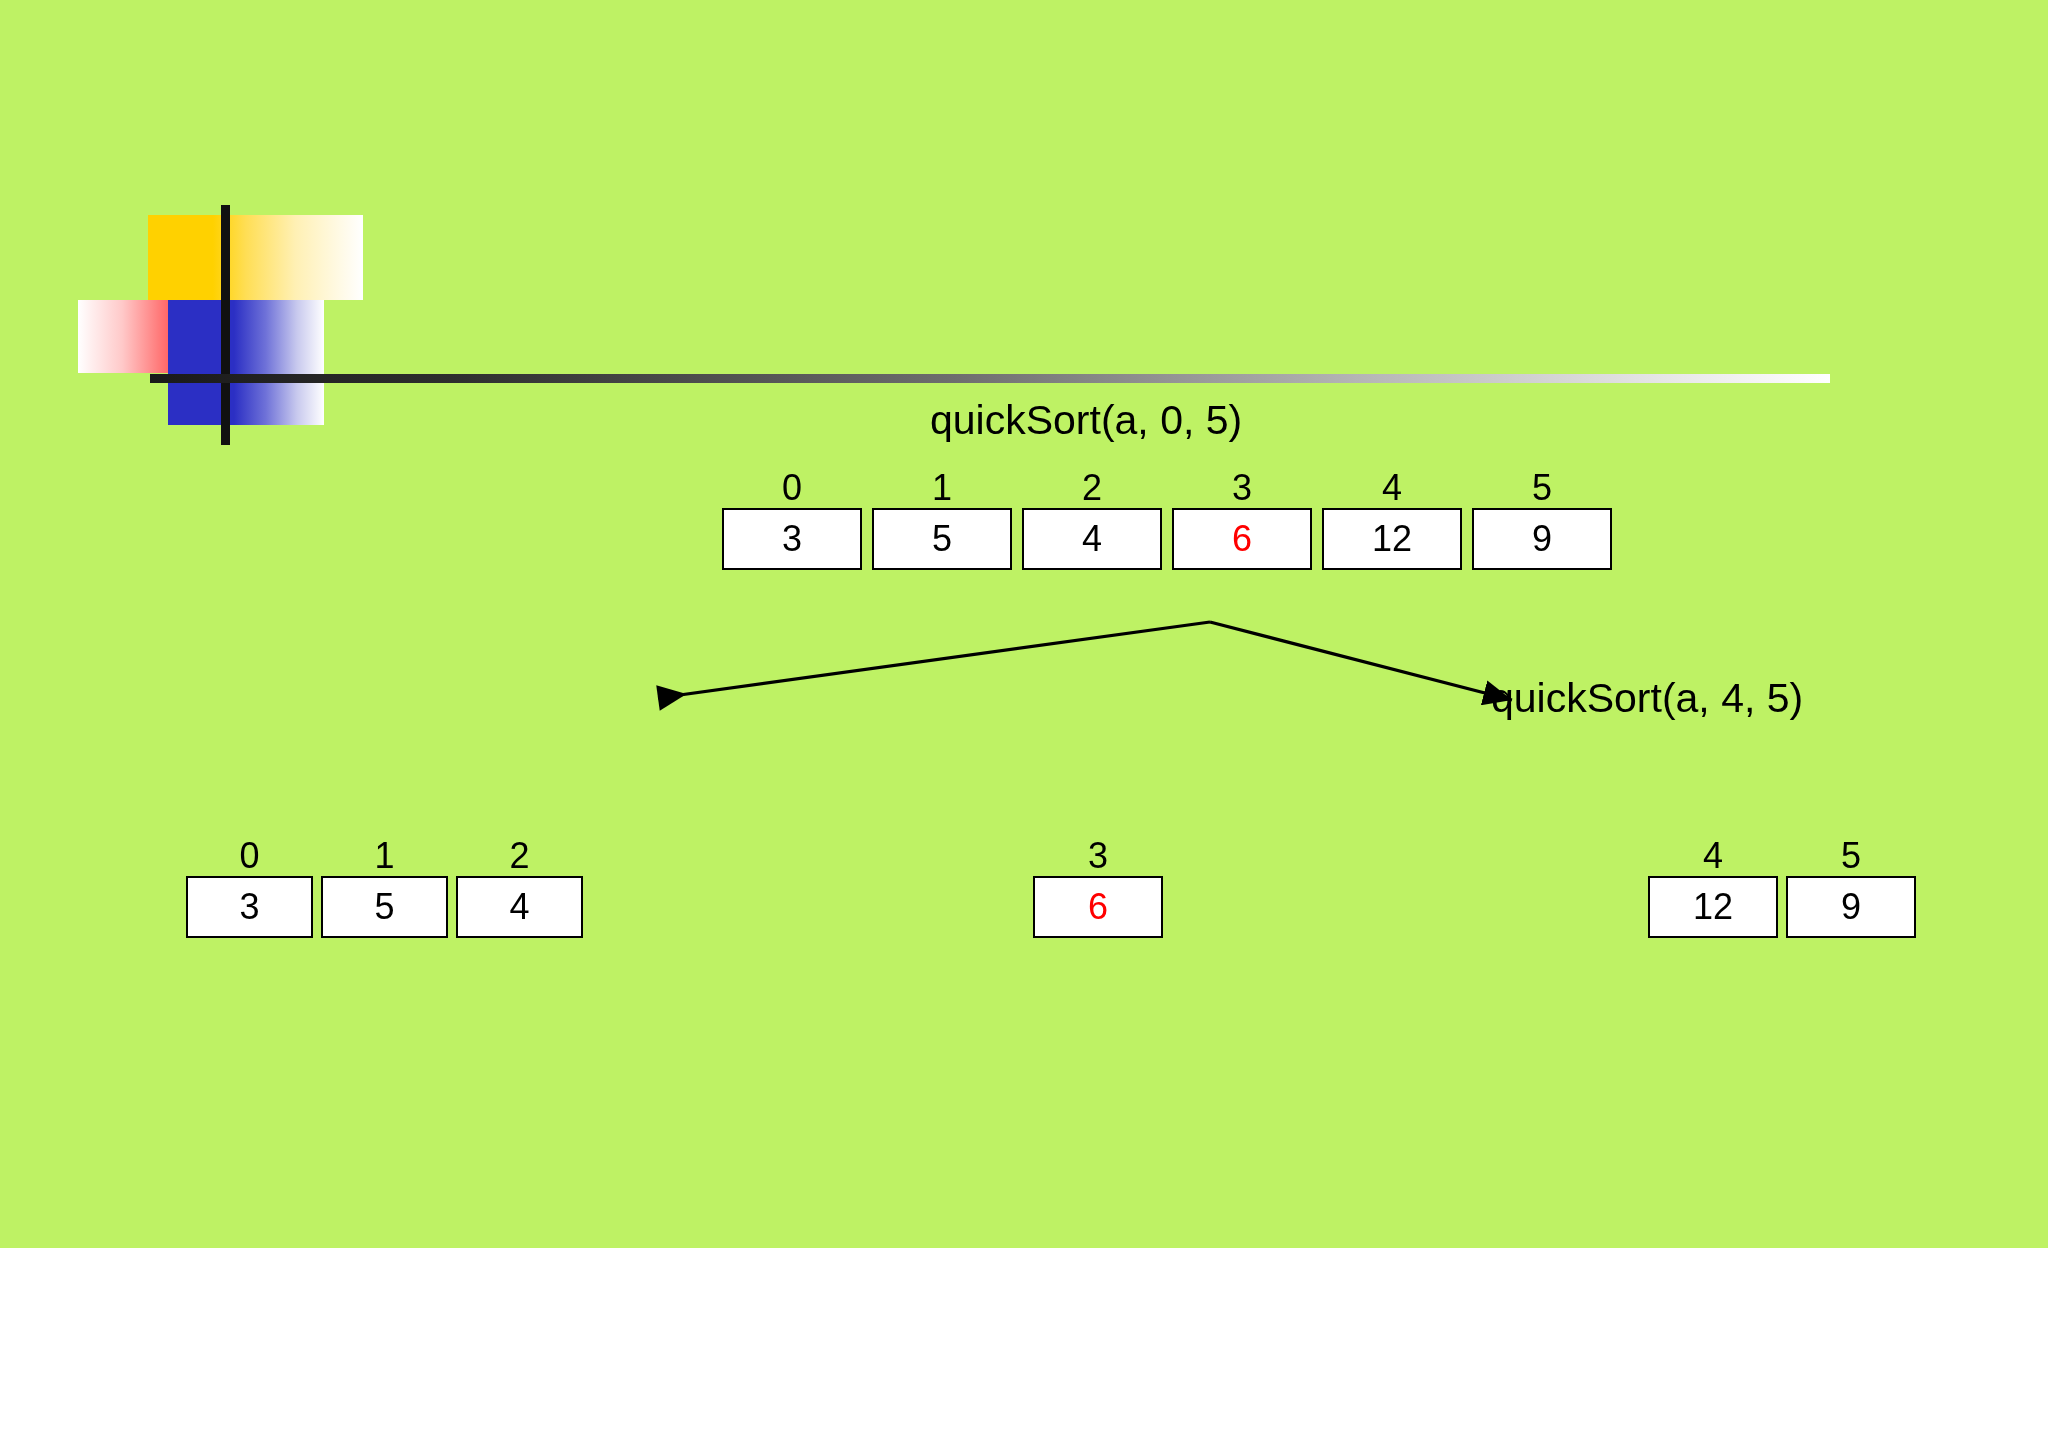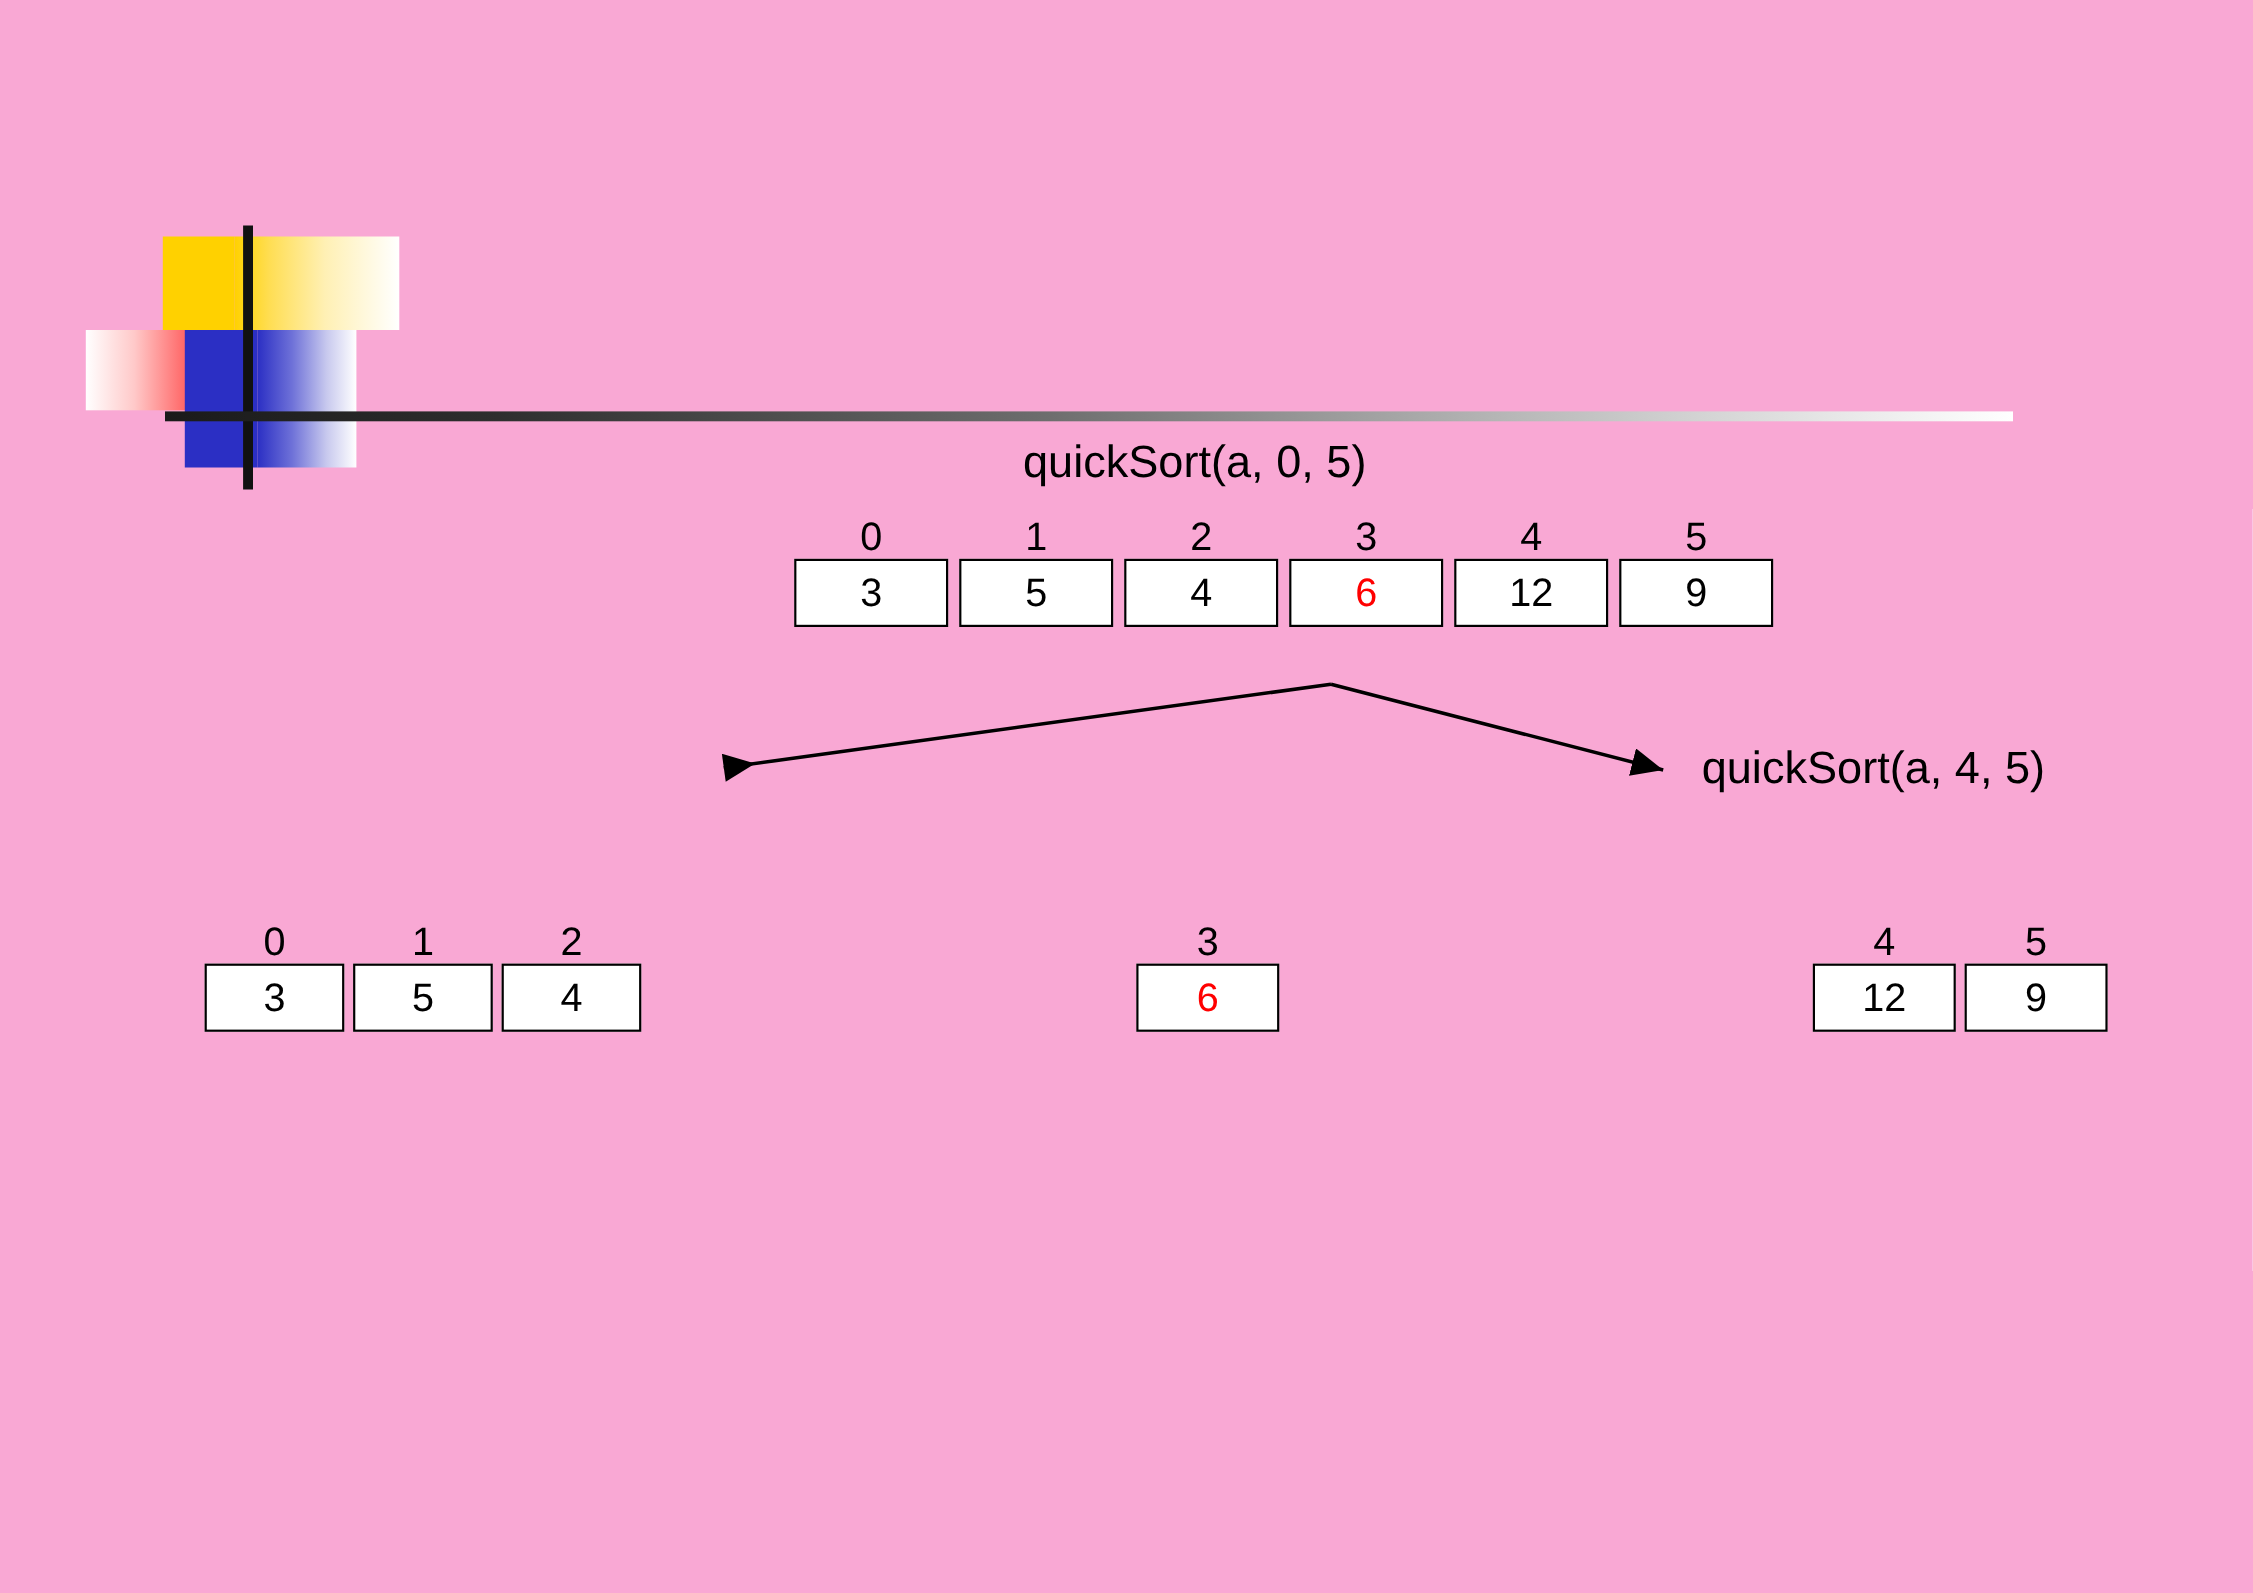"quickSort(a, 0, 5)" #slide { background: #f9a8d4 -> #bef264; height: 1448px -> 1248px }
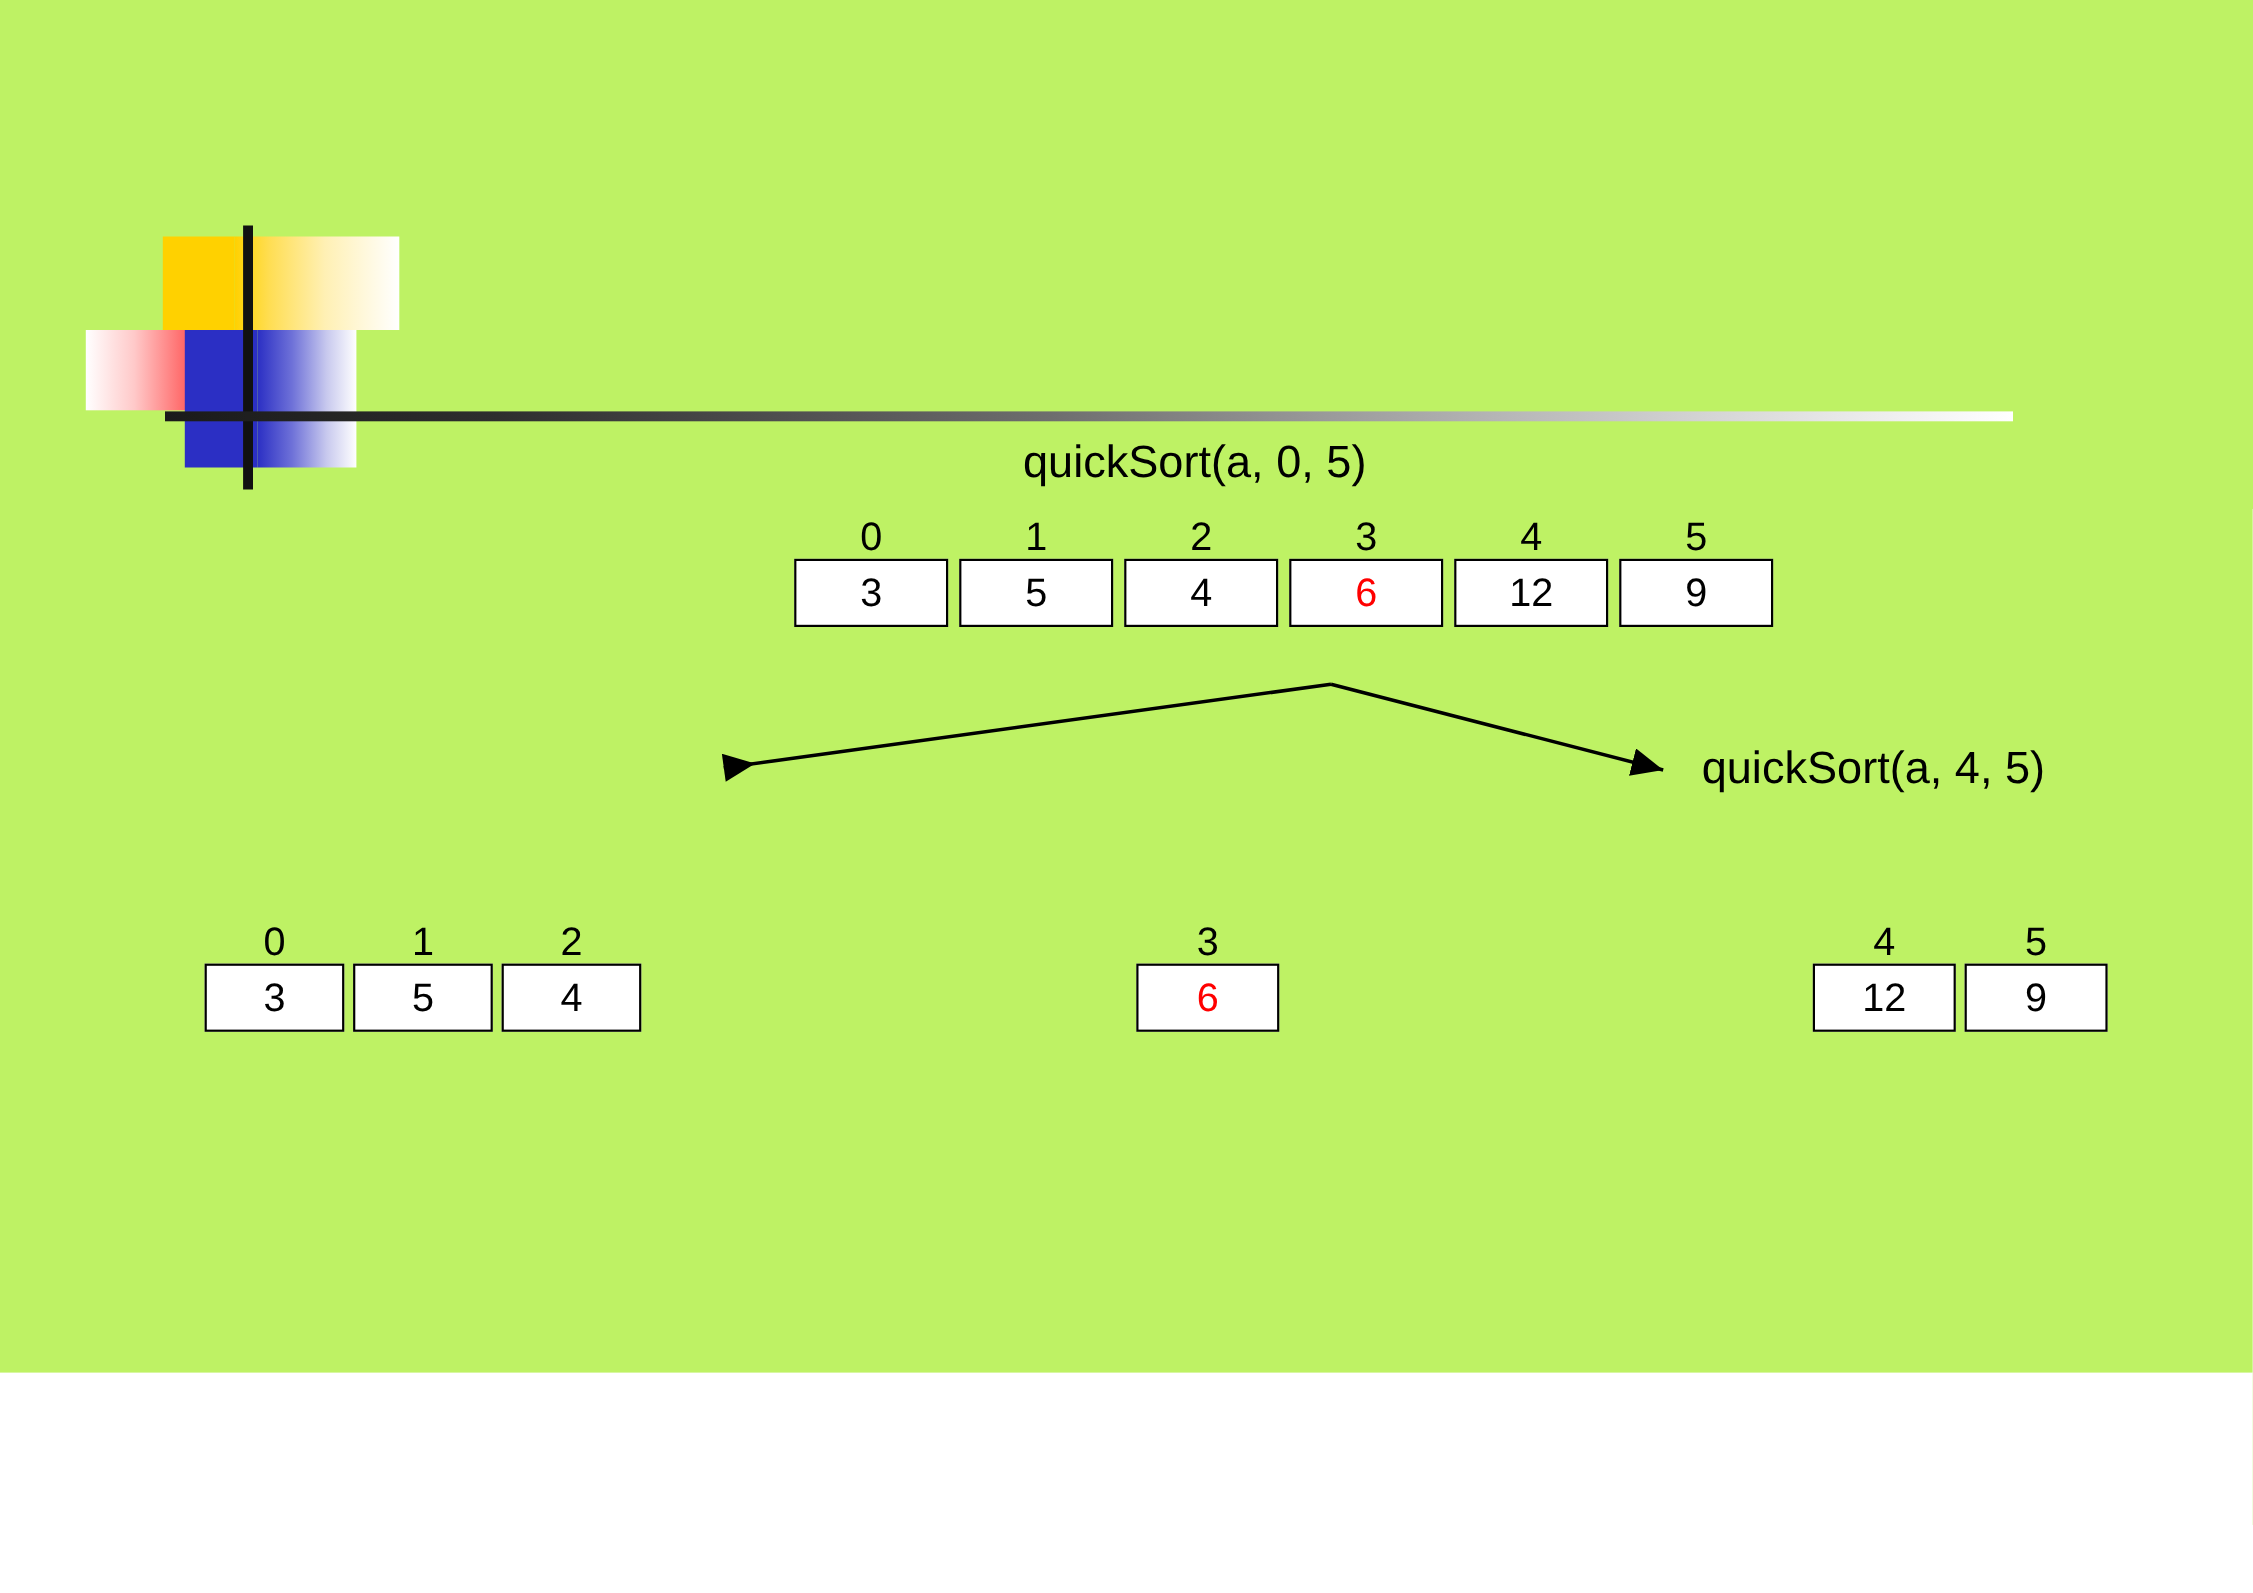"quickSort(a, 4, 5)" #right-call { left: 1547px -> 1491px }
